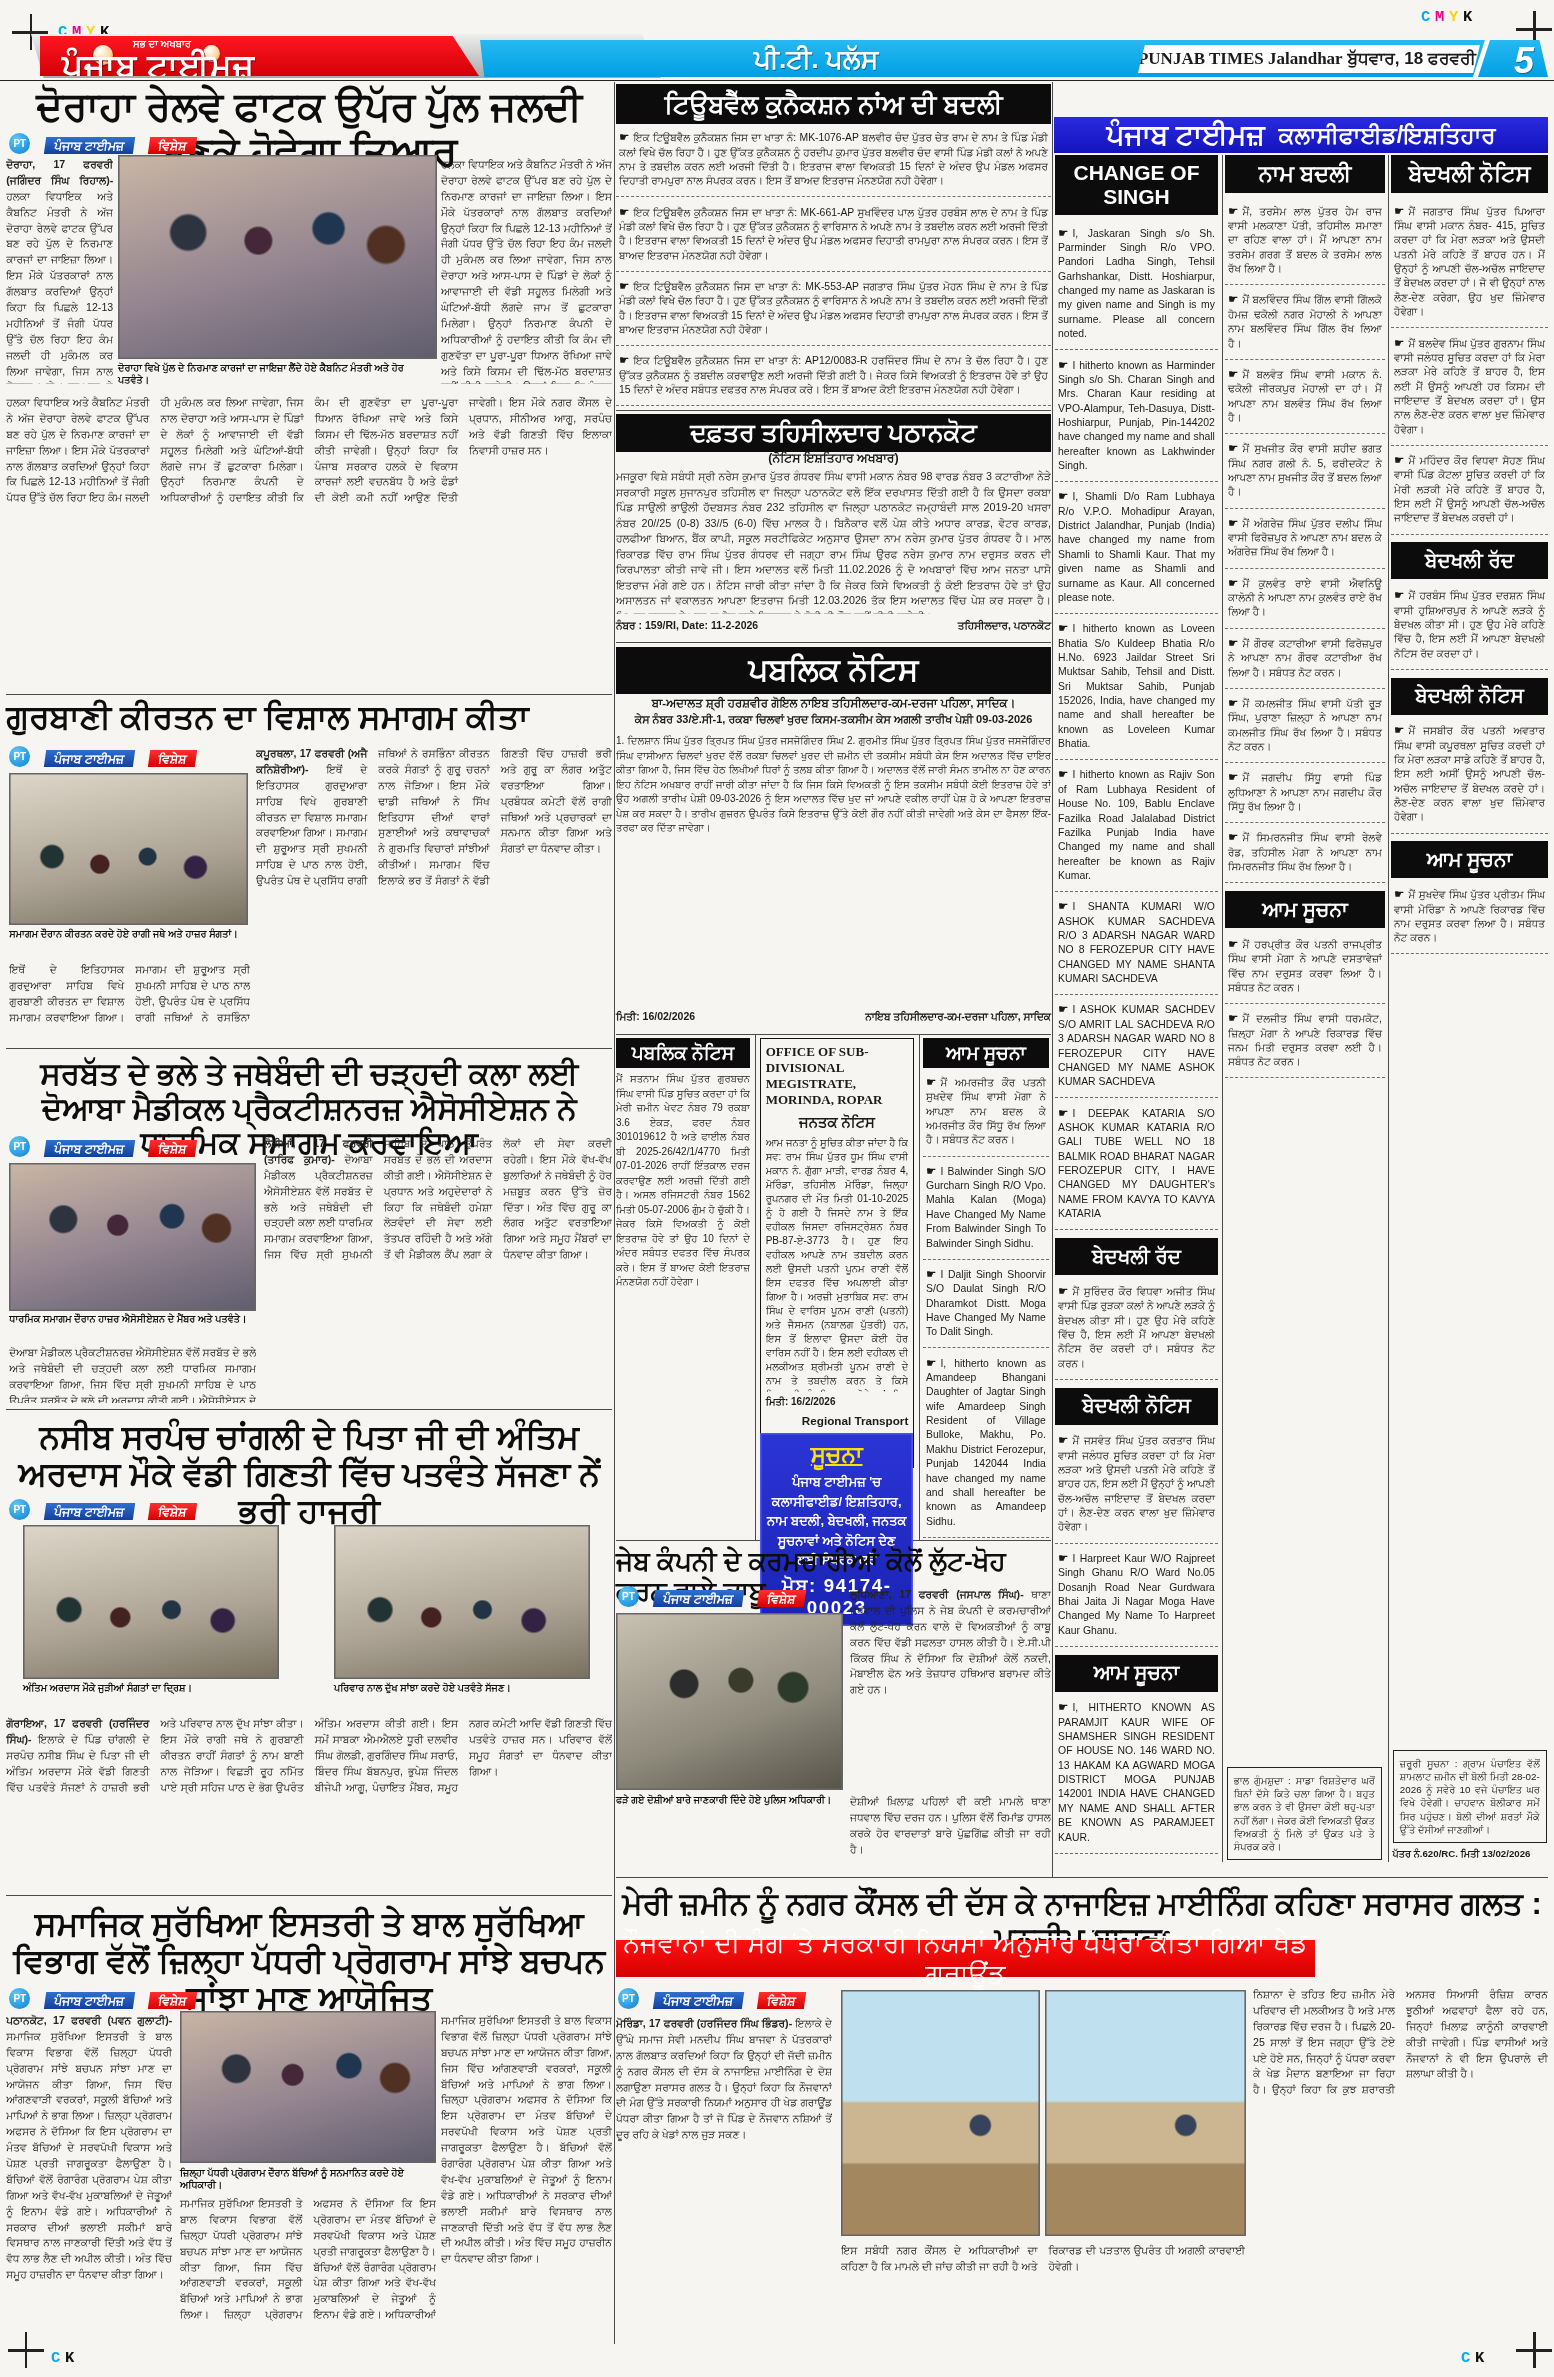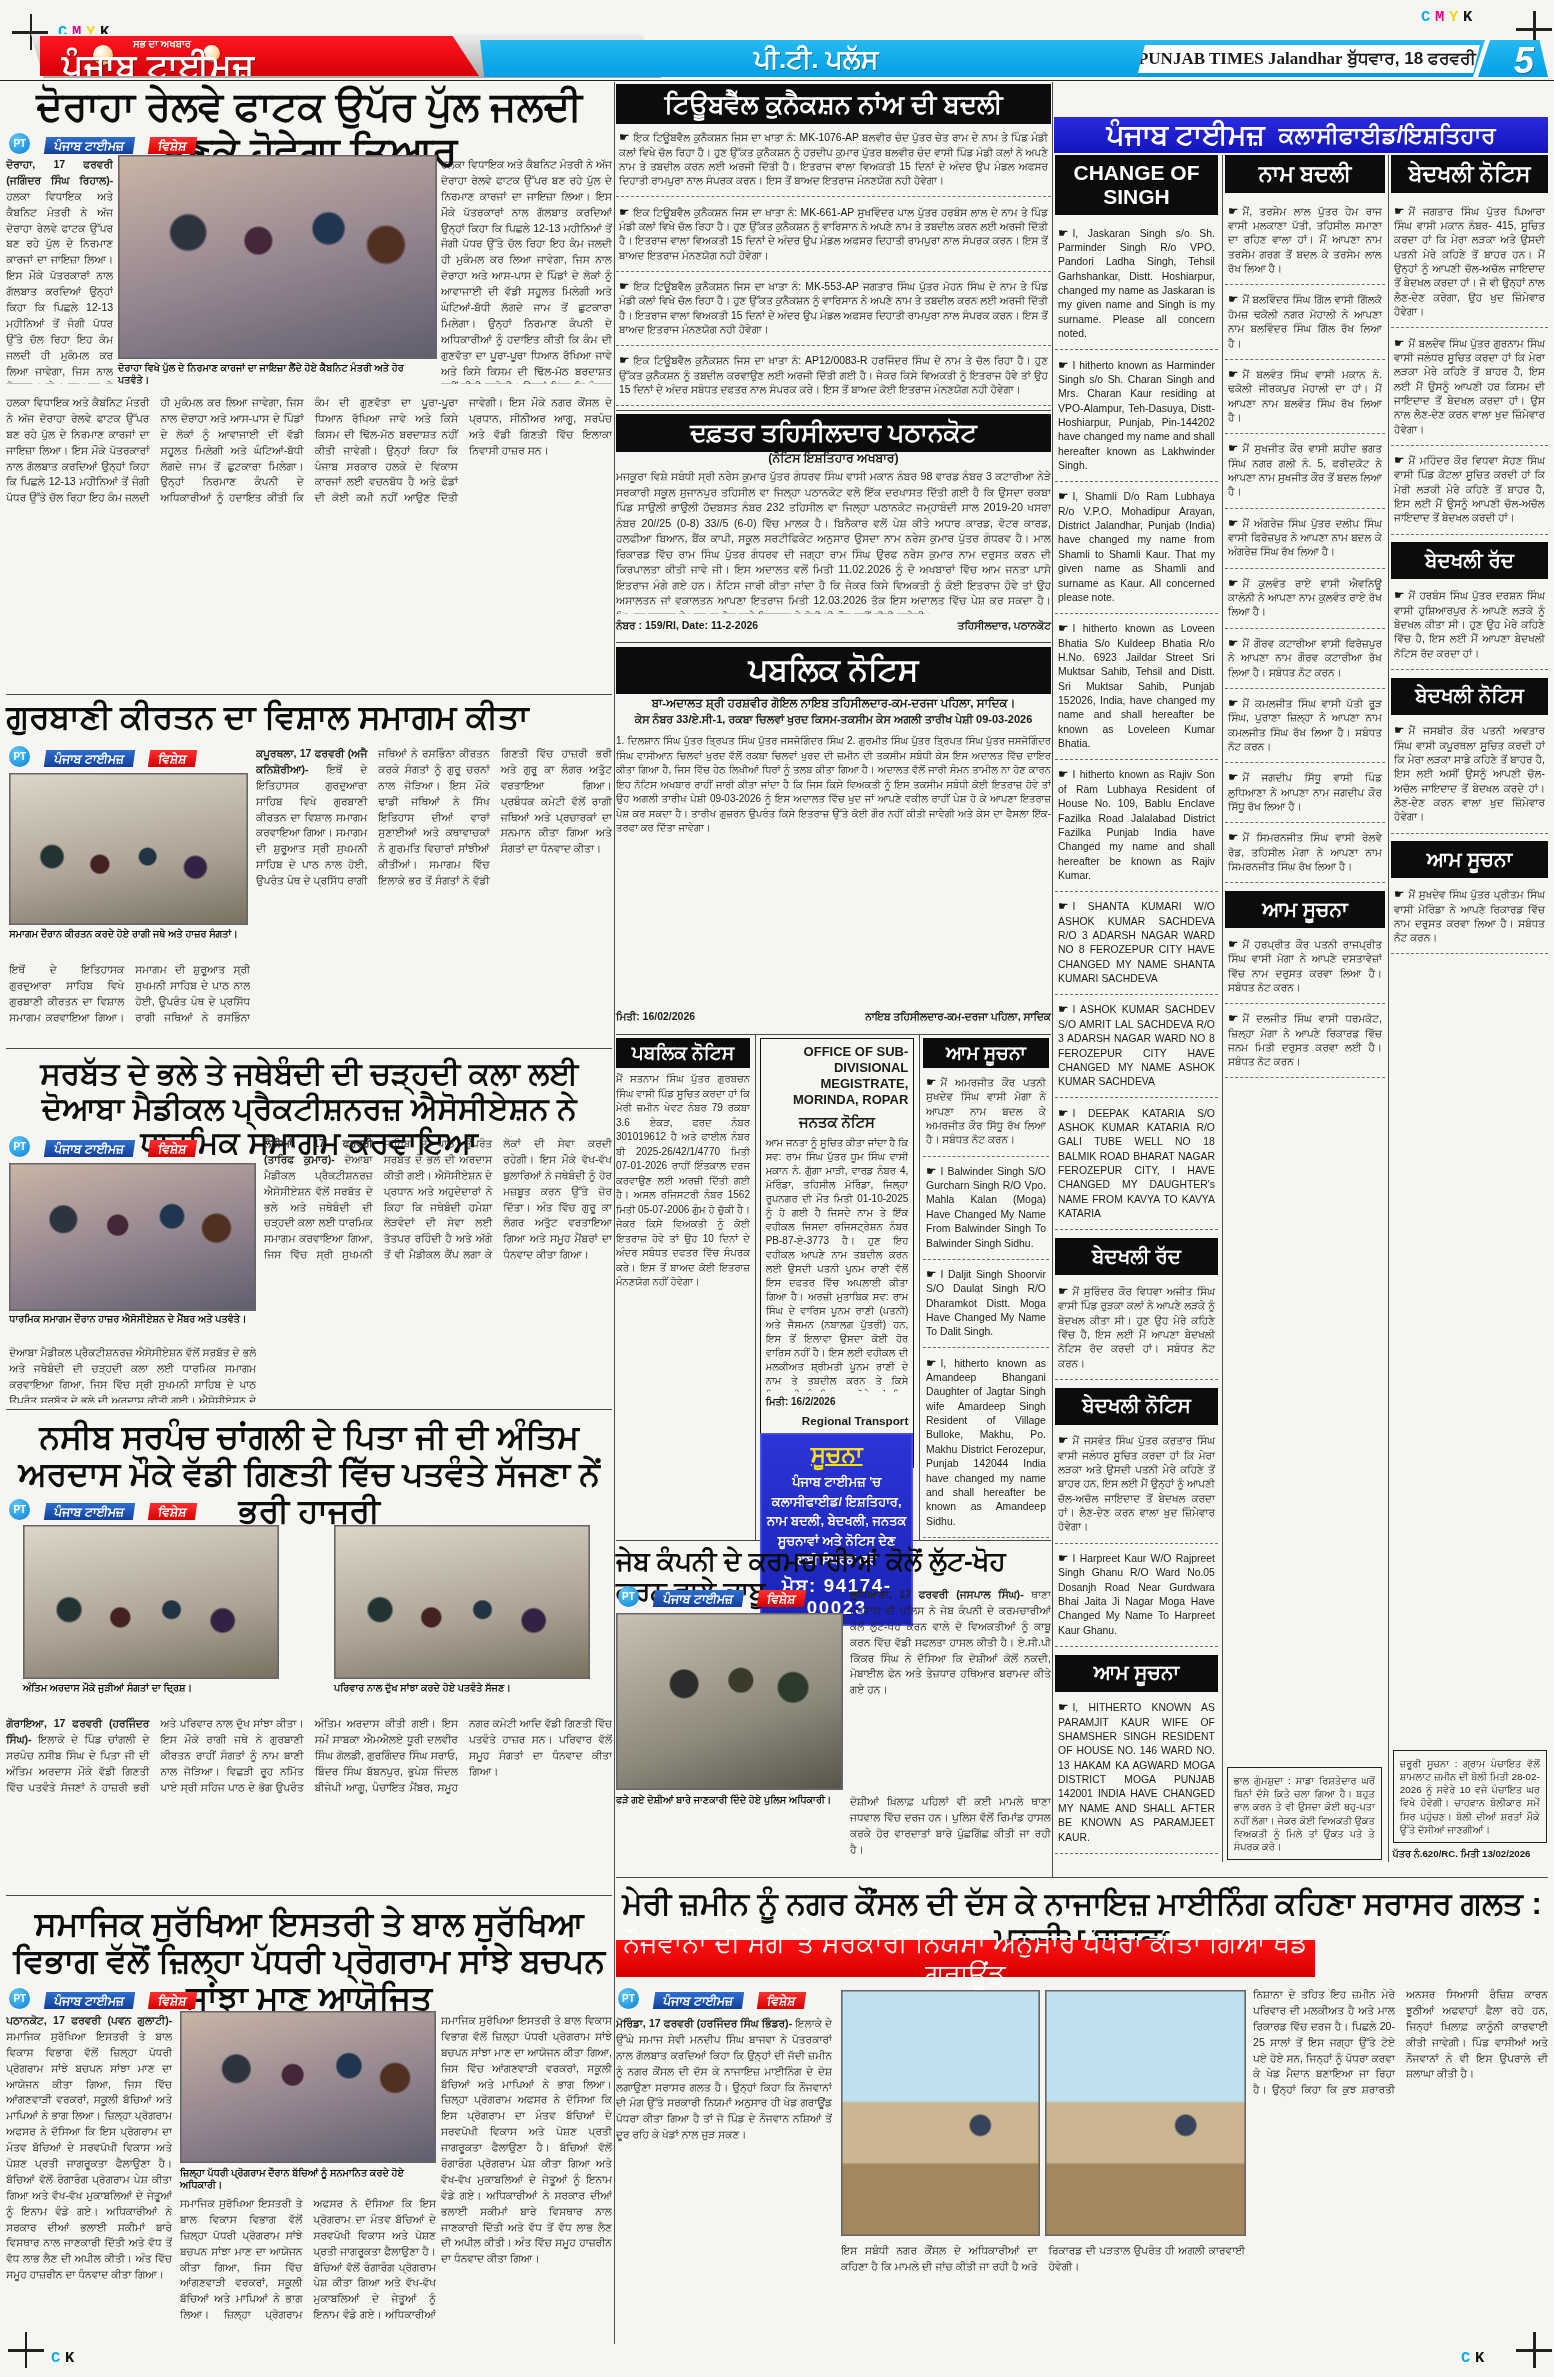"OFFICE OF SUB-DIVISIONAL MEGISTRATE," .officebox .oh { font-family: Liberation Sans, sans-serif -> Liberation Serif, serif; text-align: right -> left }
